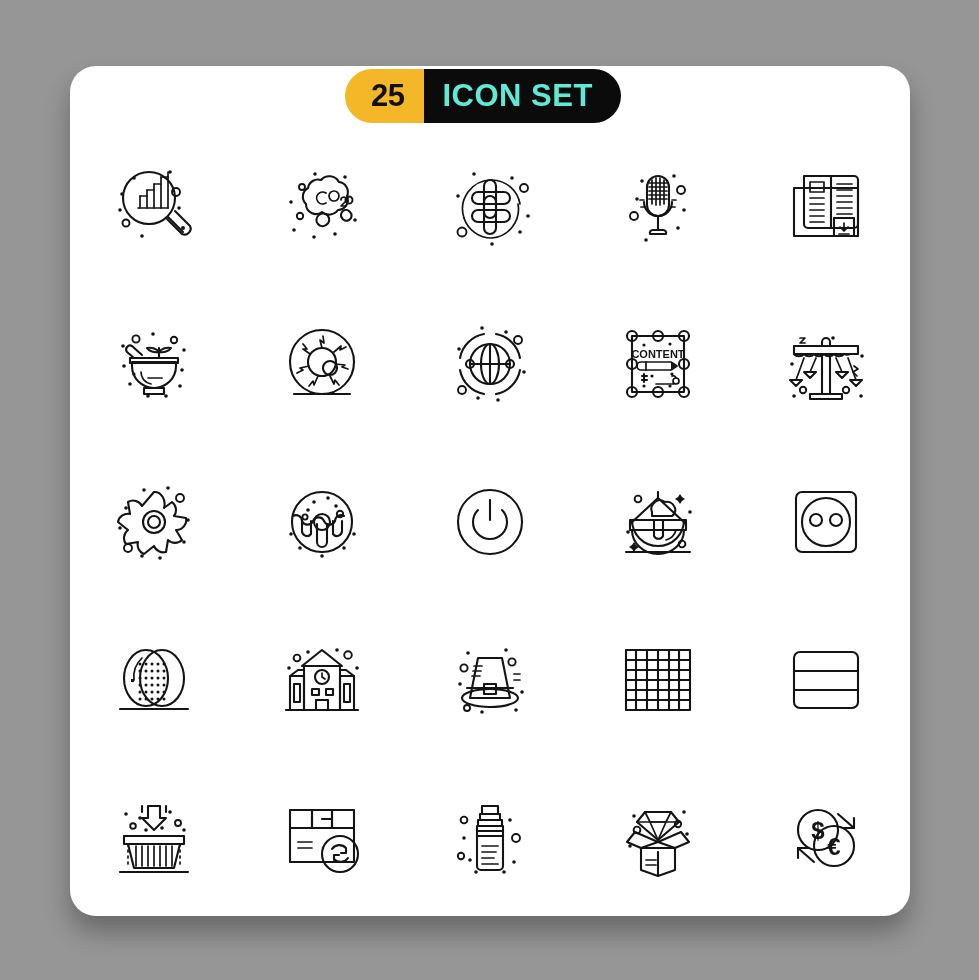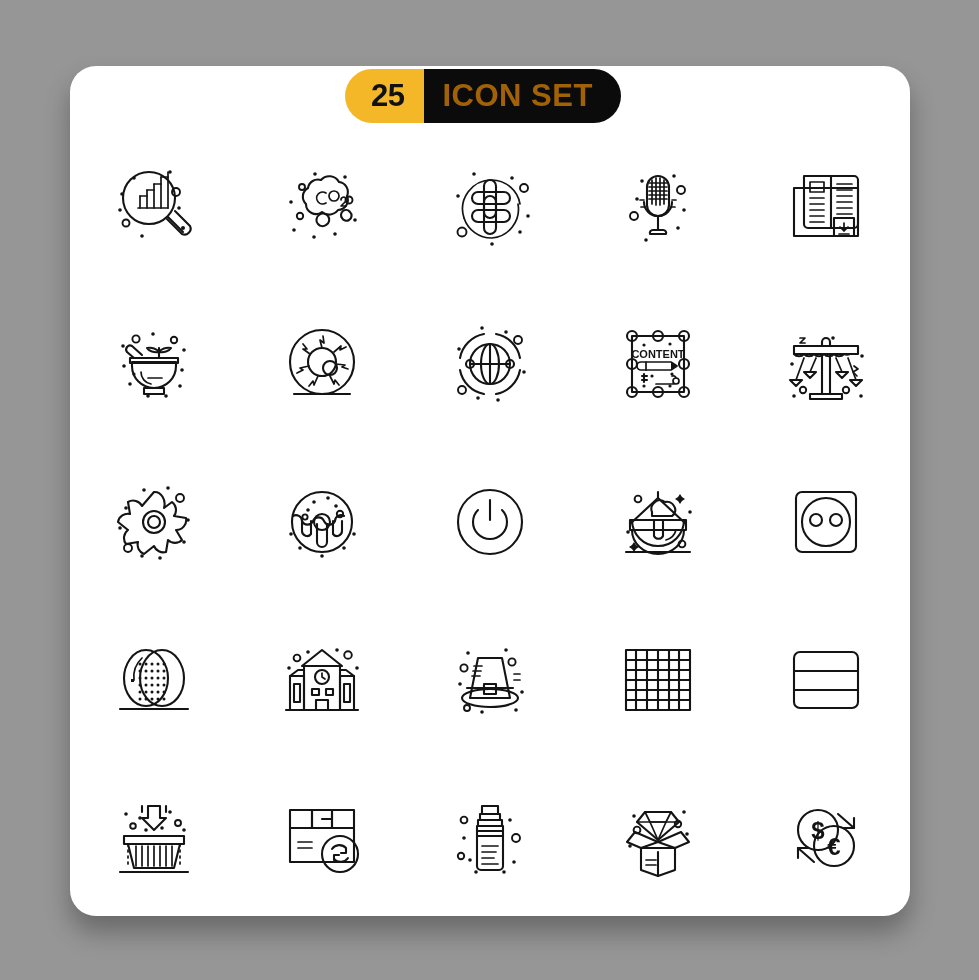"ICON SET" .badge-title { color: #a16207 -> #5eead4 }
